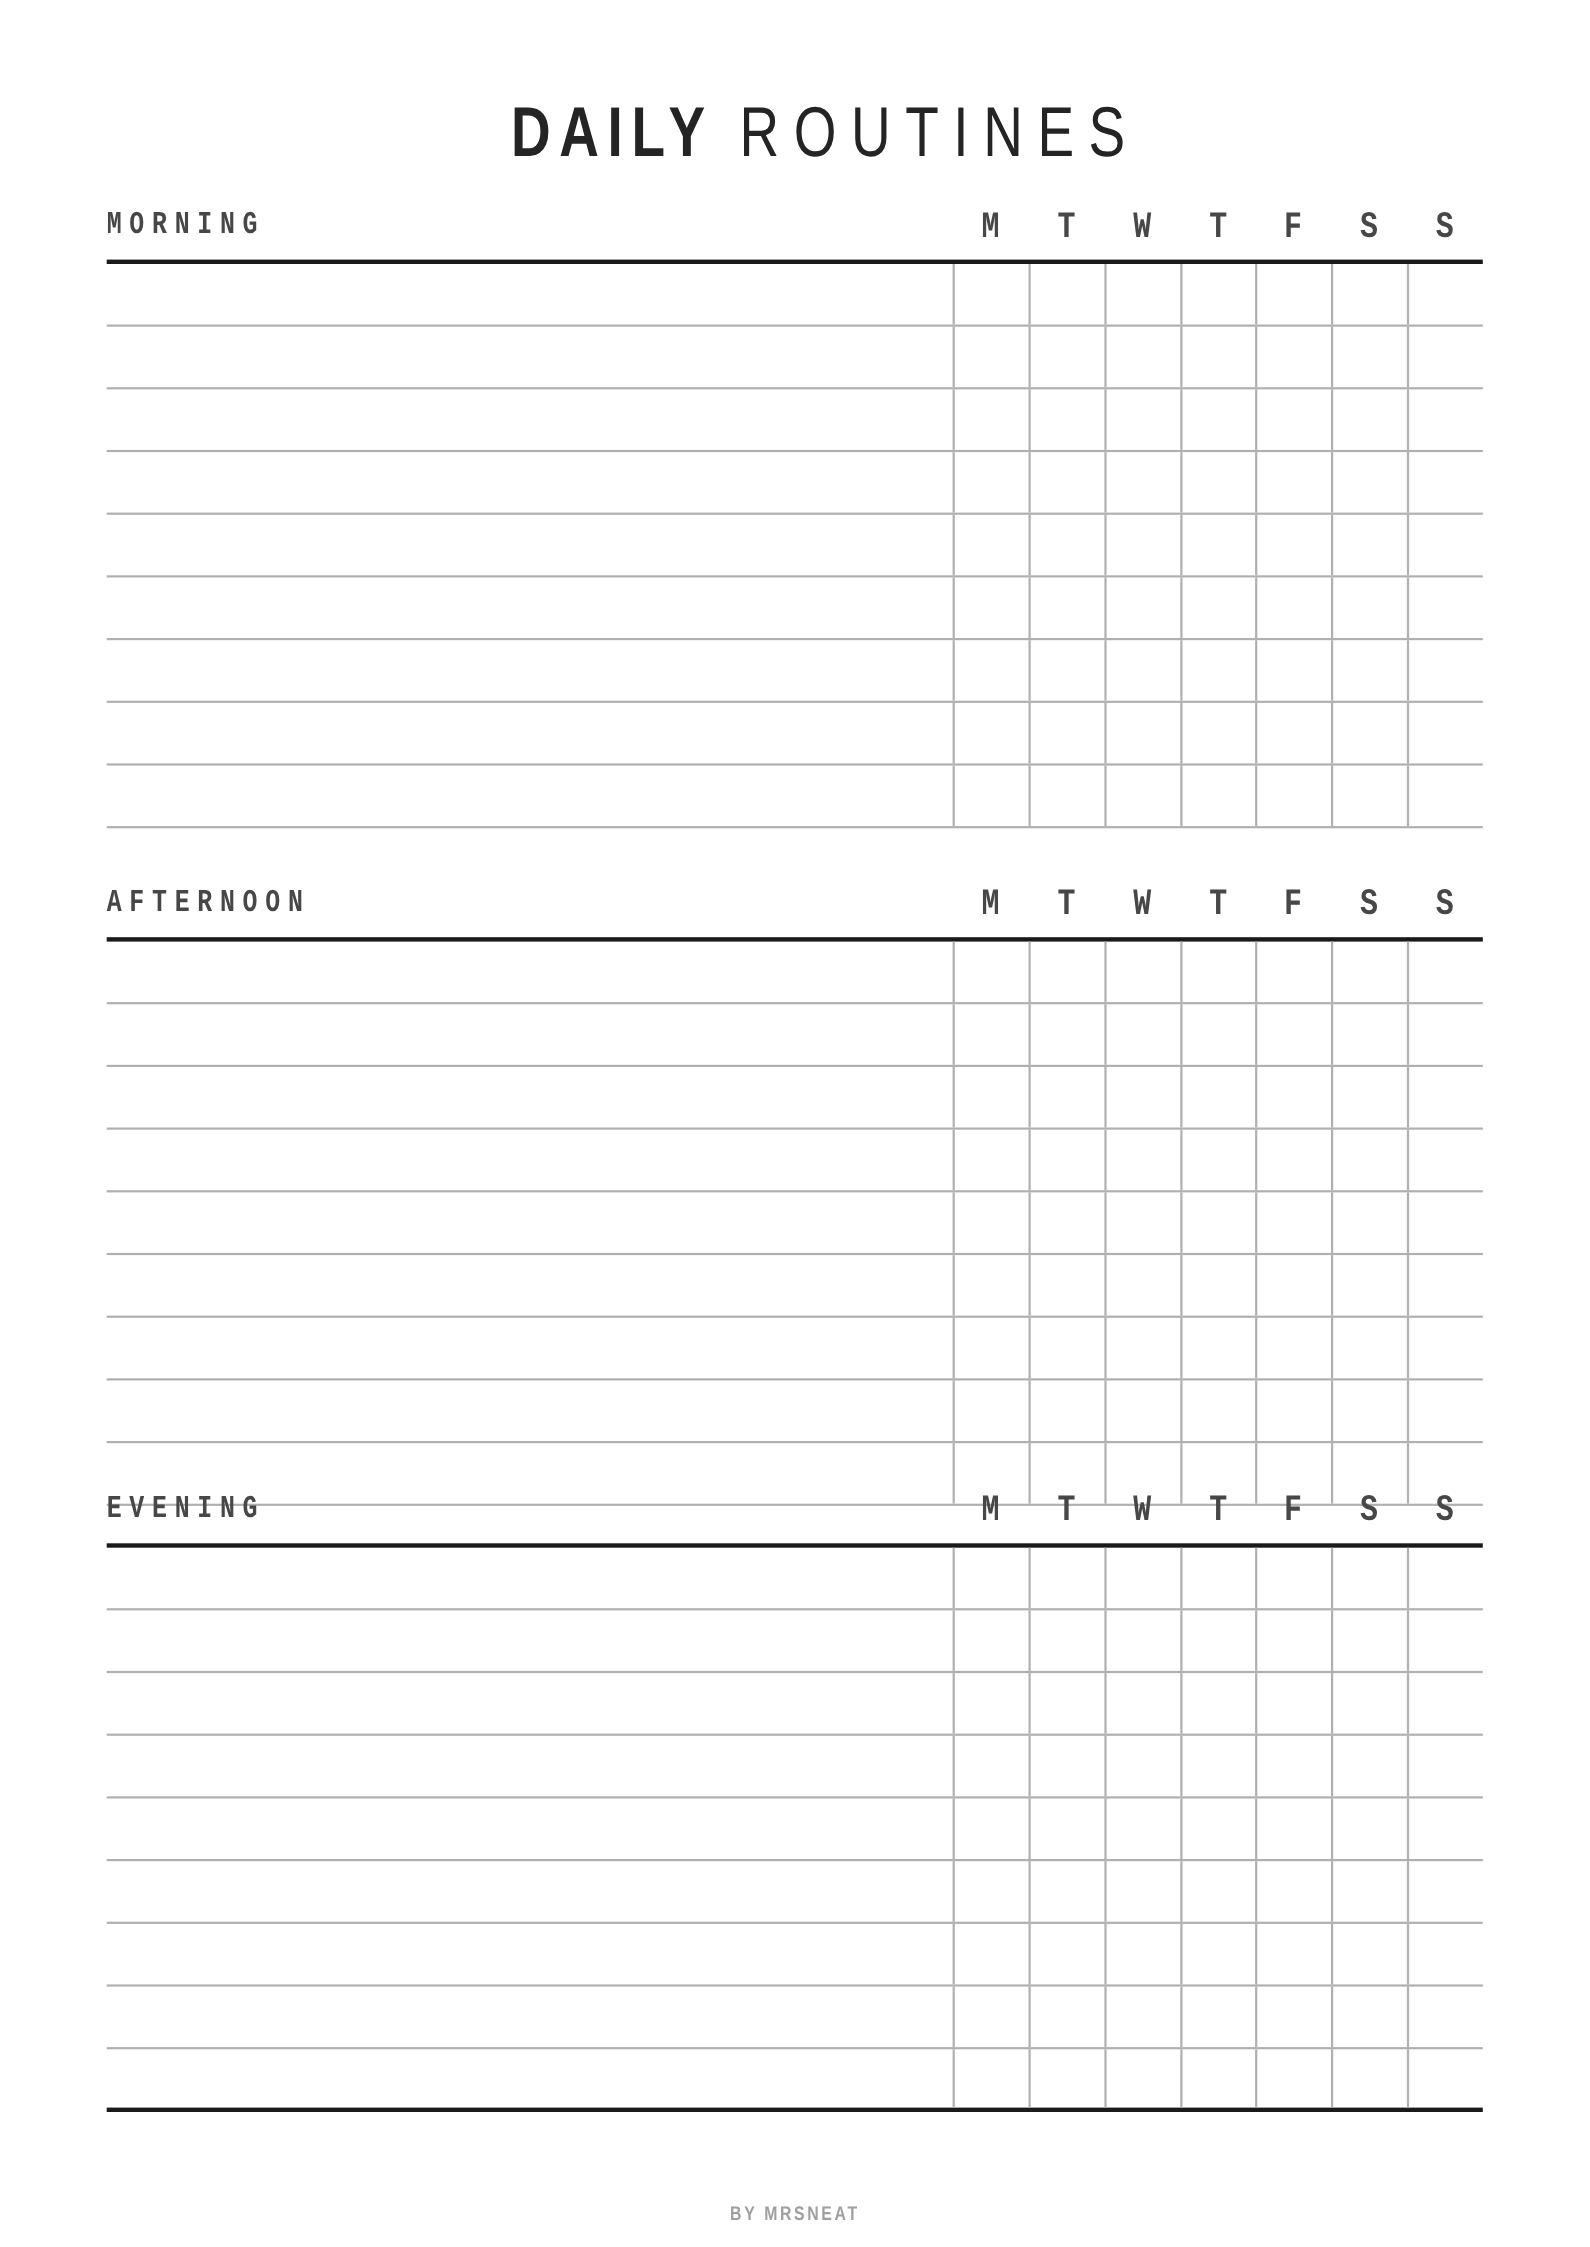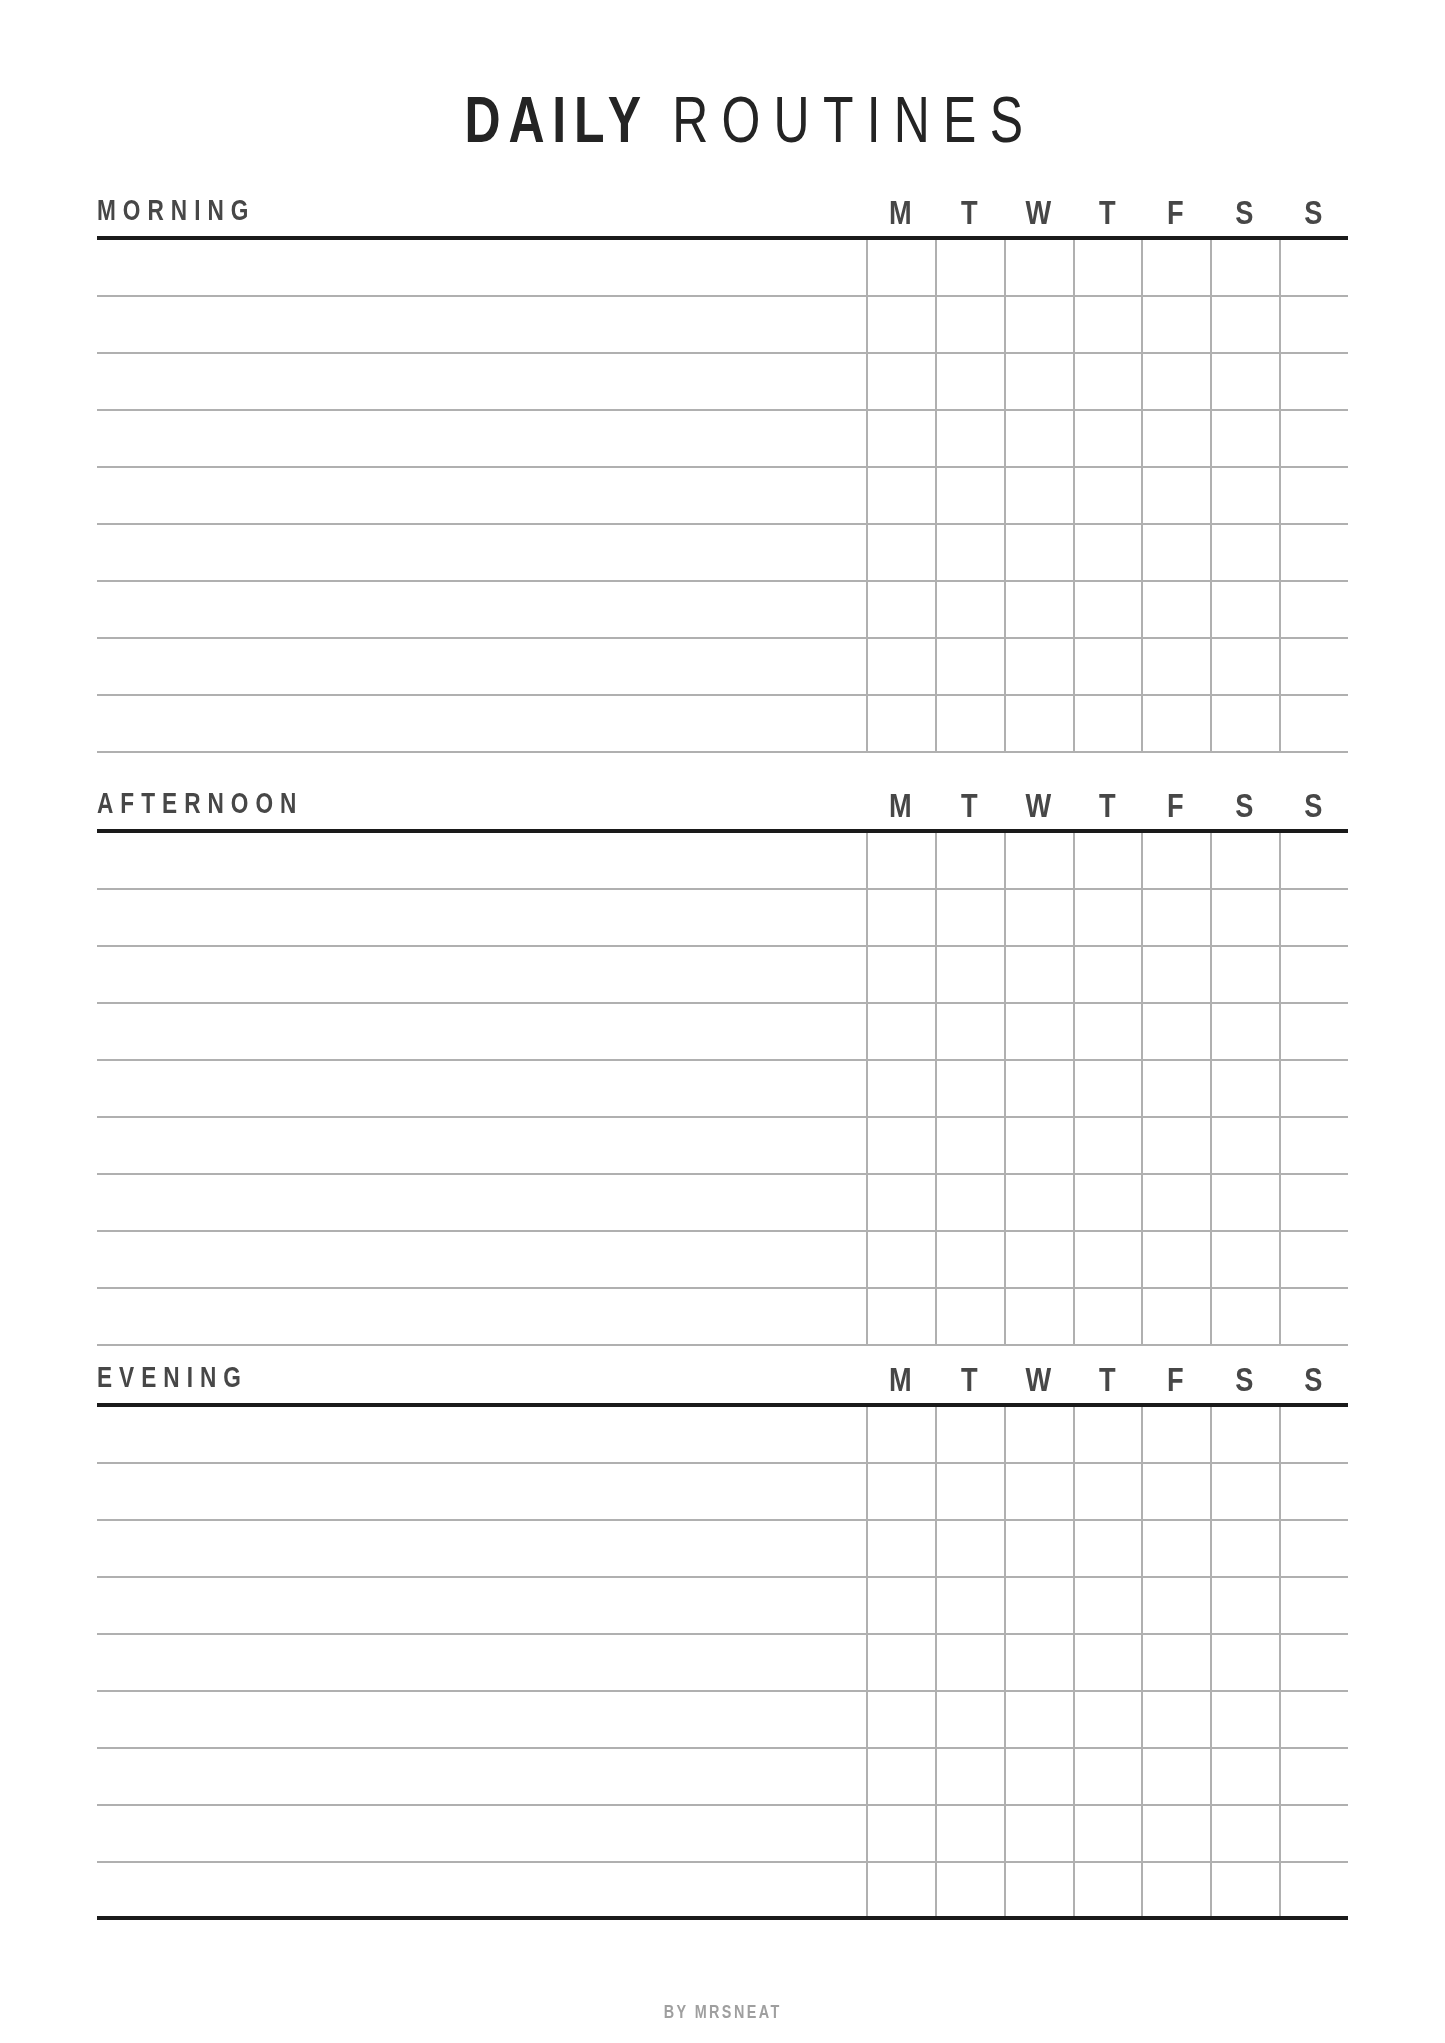"MORNING" .sec-header { align-items: center -> flex-start; font-family: none -> Liberation Mono, monospace }
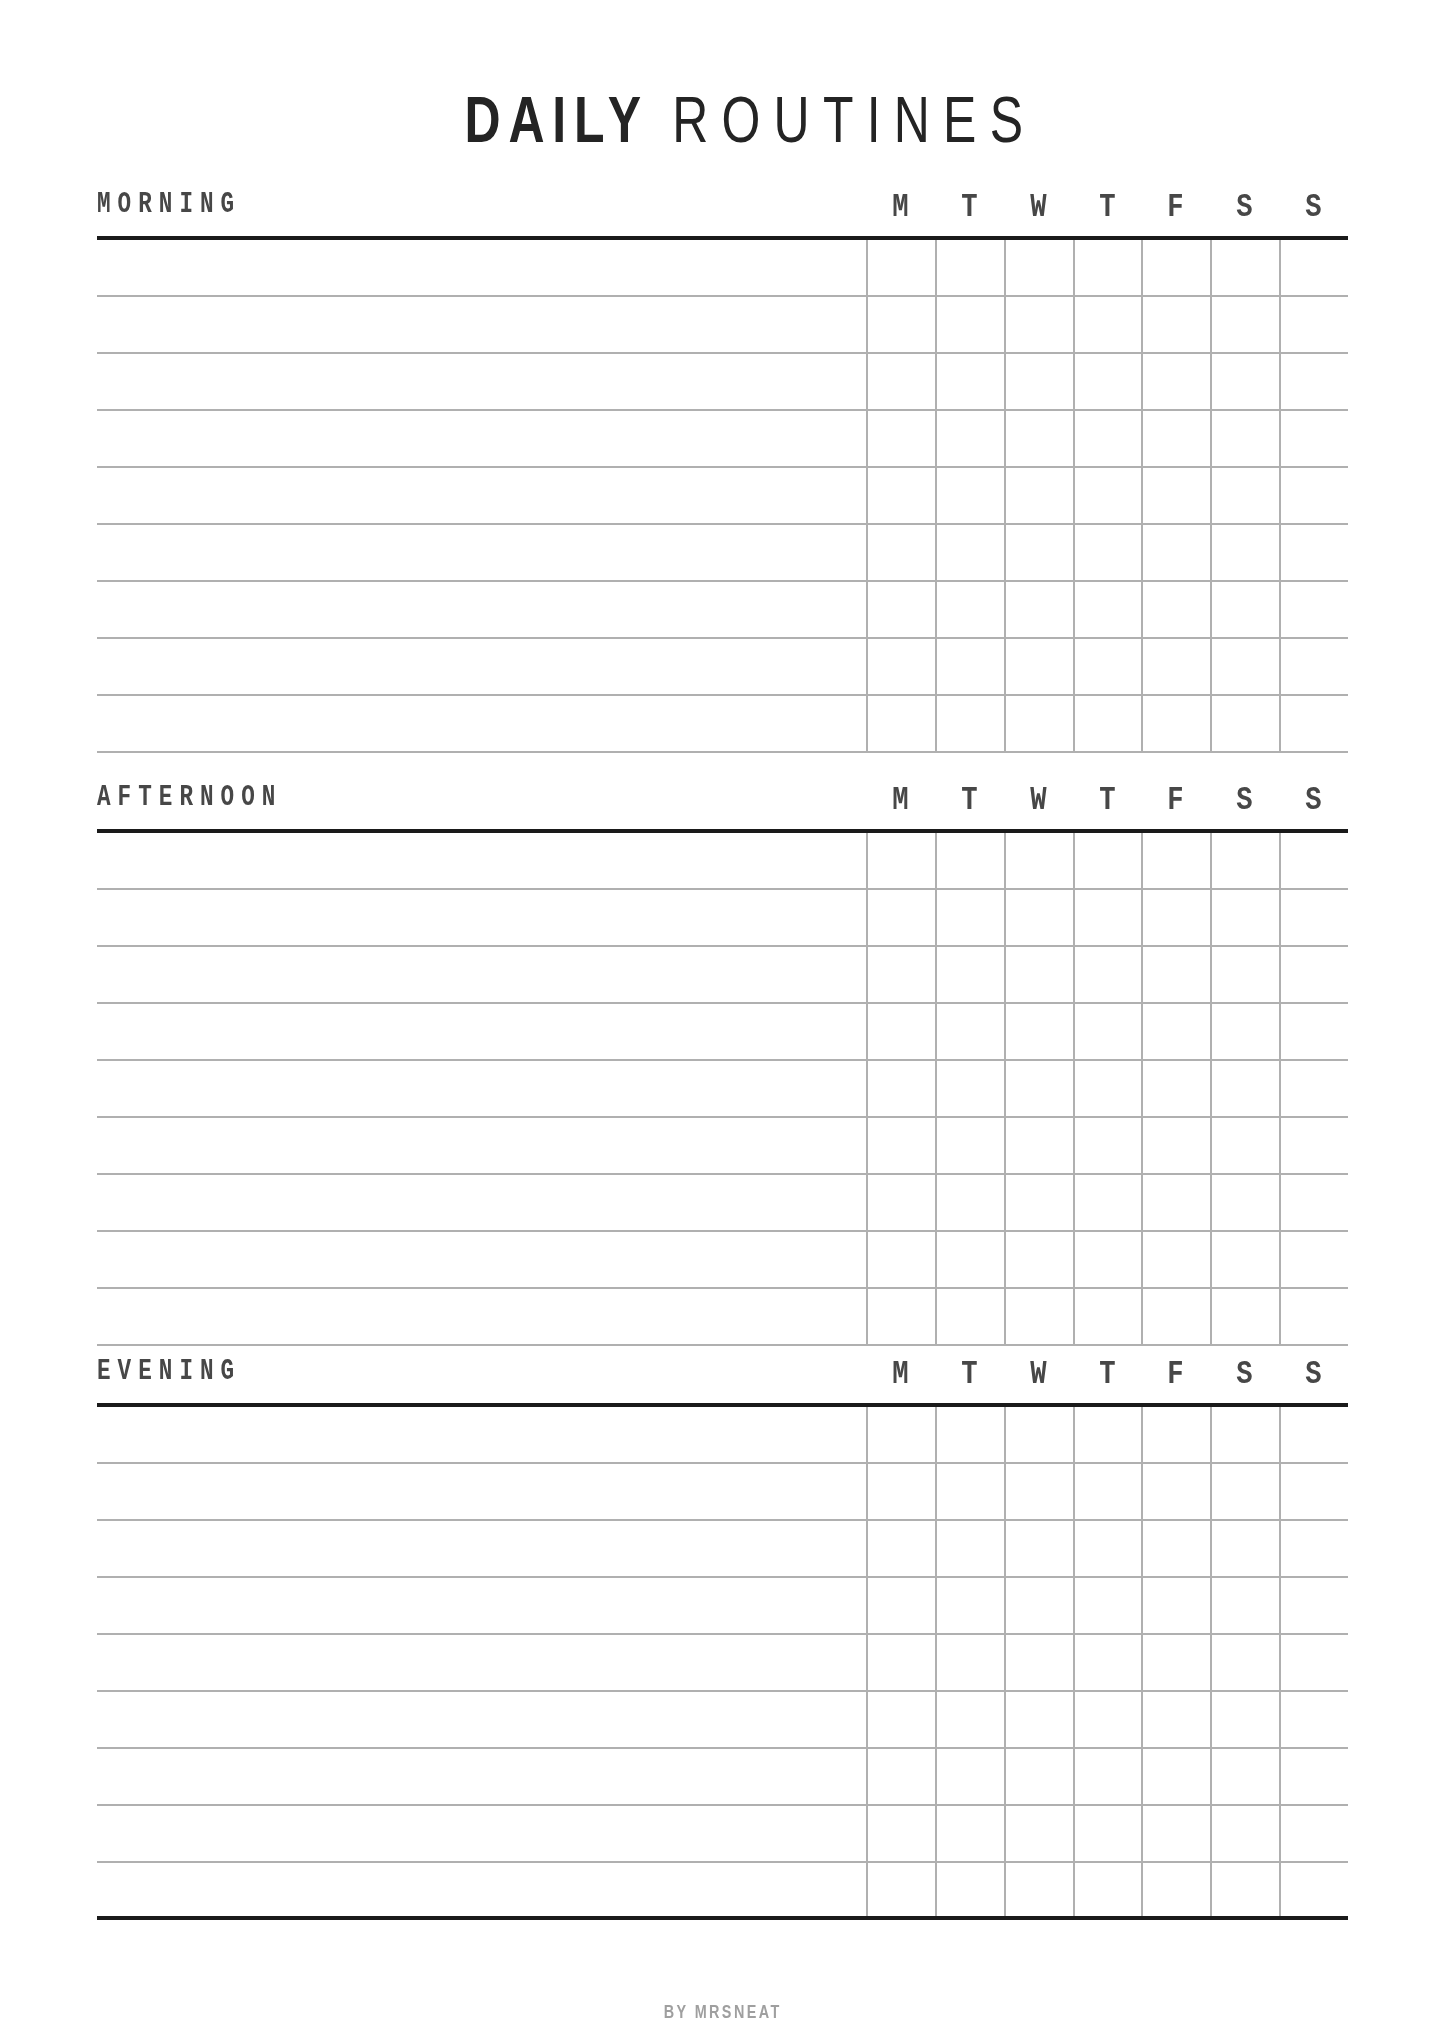"AFTERNOON" #sec-afternoon { top: 783px -> 806px }
